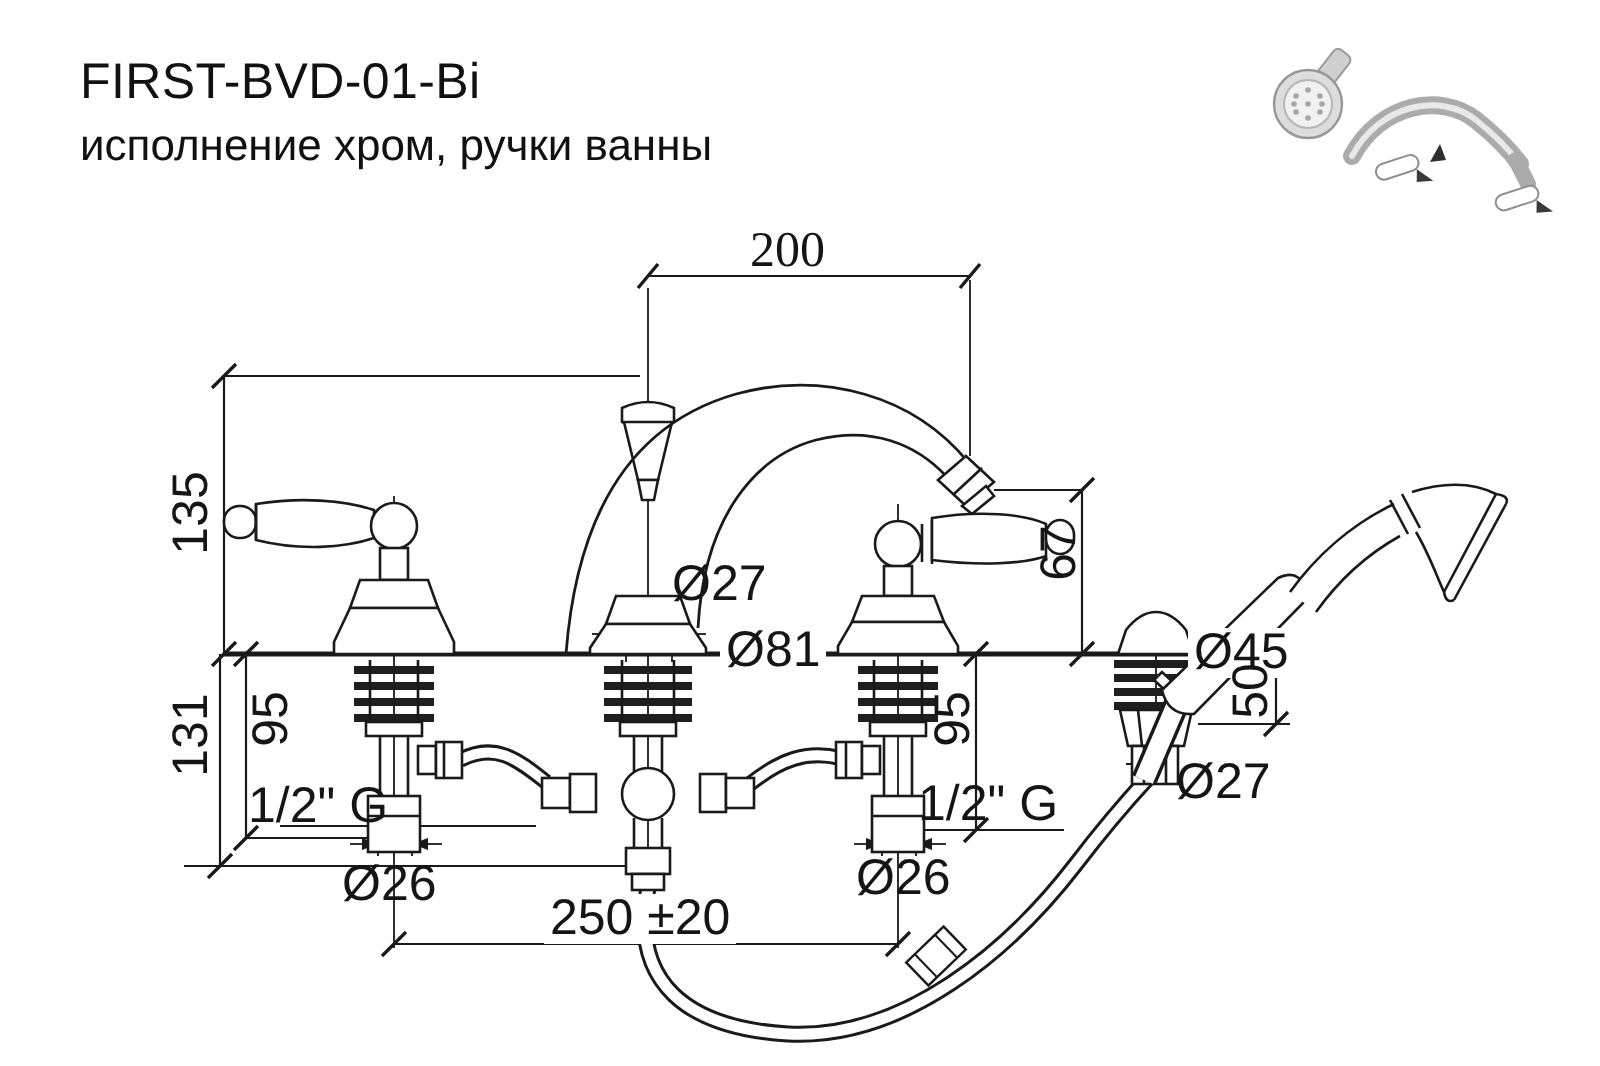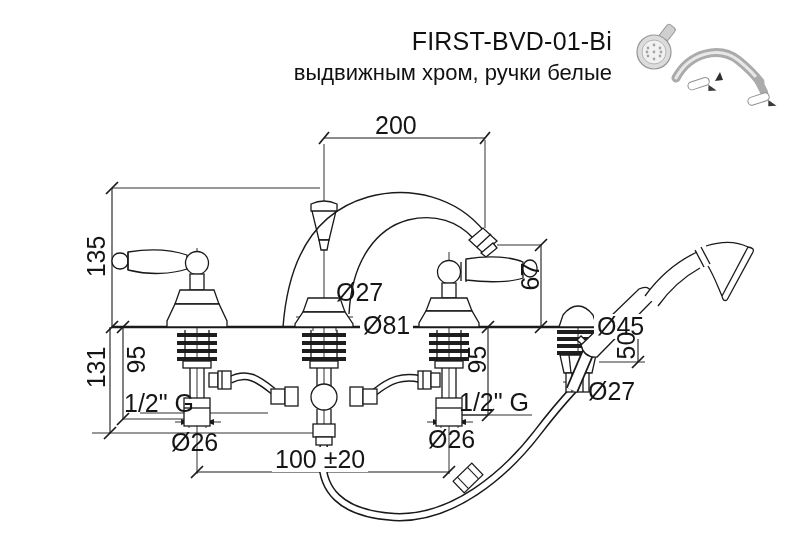"FIRST-BVD-01-Bi" .header { left: 28px -> 40px; text-align: right -> none }
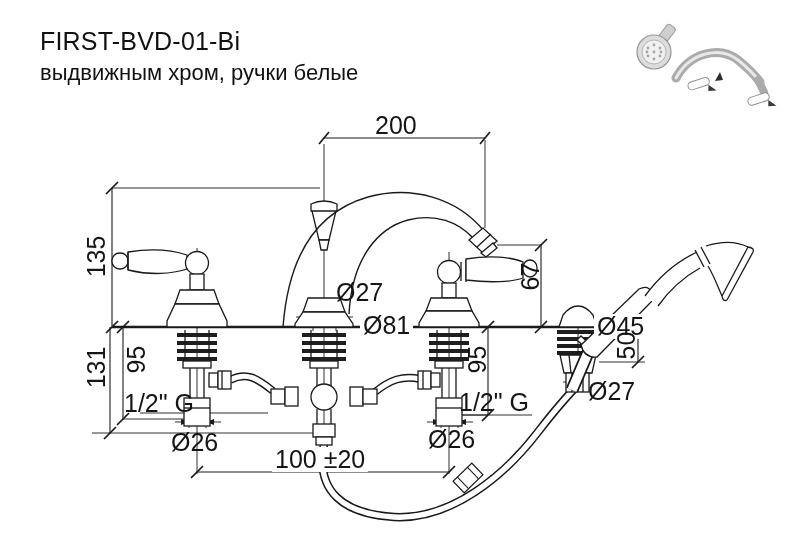"выдвижным хром, ручки белые" div.desc { text: выдвижным хром, ручки белые -> исполнение хром, ручки ванны }
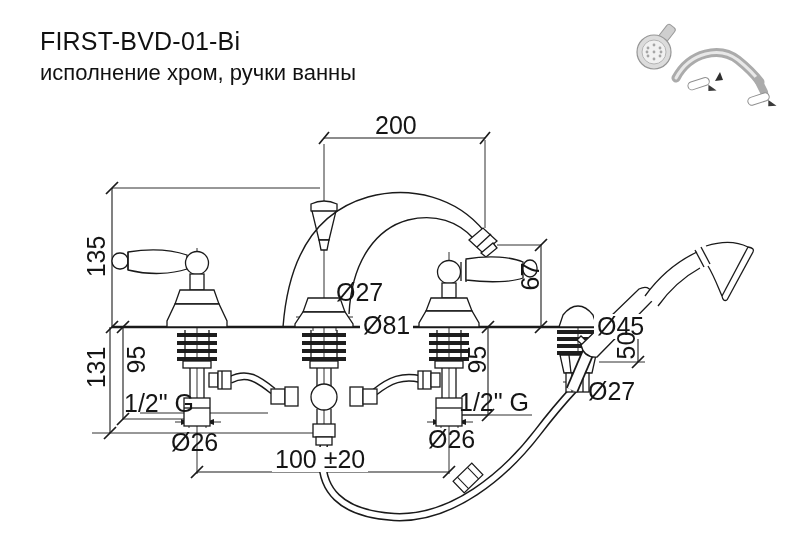"200" div.dim { font-family: none -> Liberation Serif, serif }
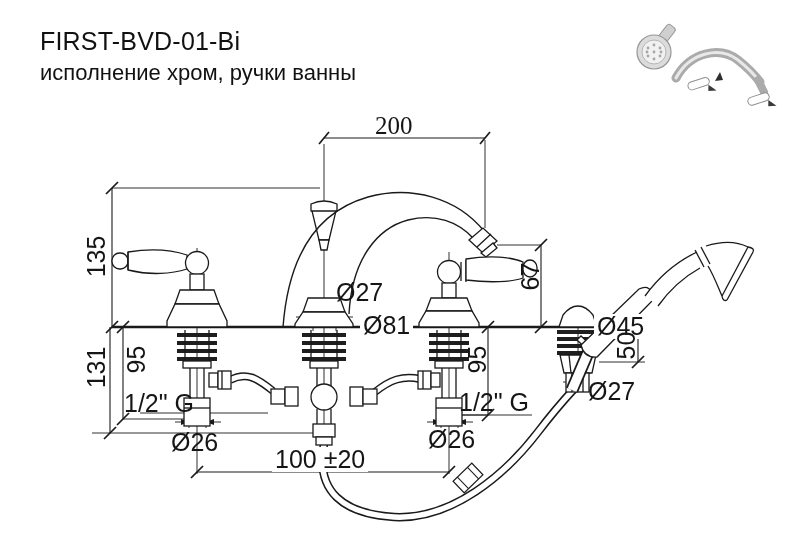"100 ±20" div.dim { text: 100 -> 250 }
